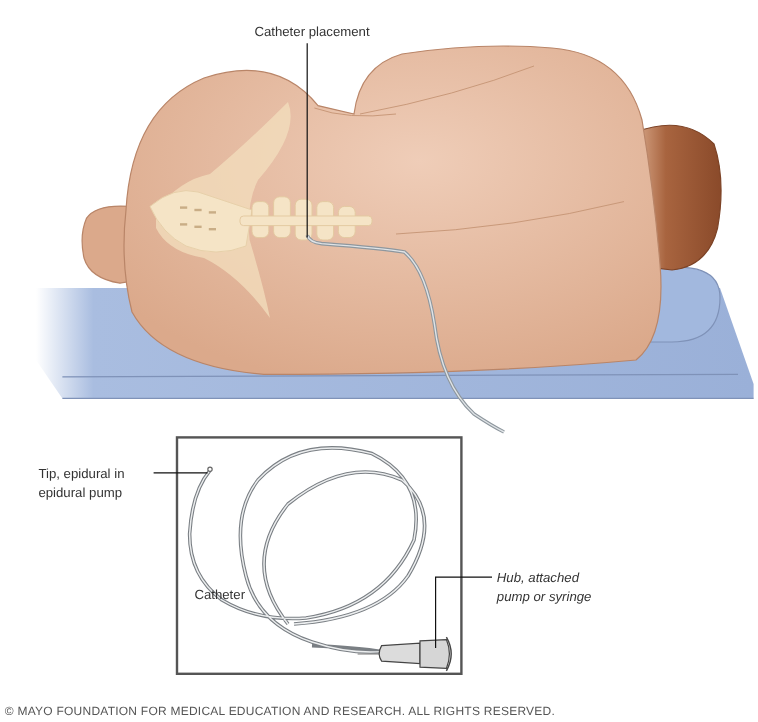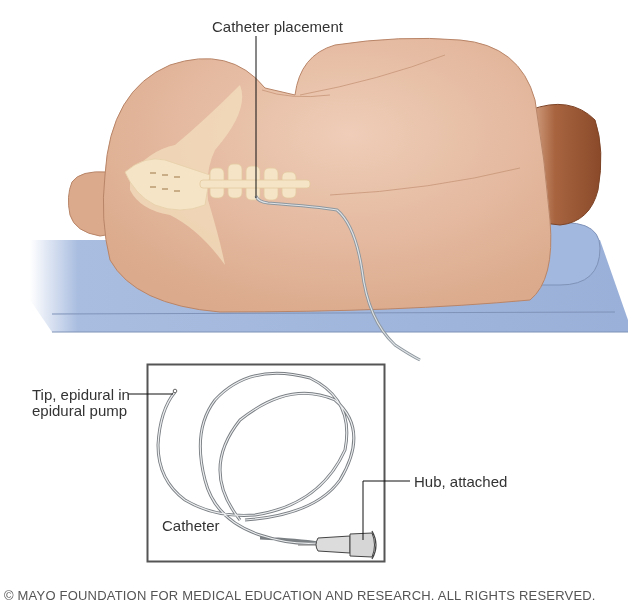"Catheter placement" .label { font-size: 15px -> 11px }
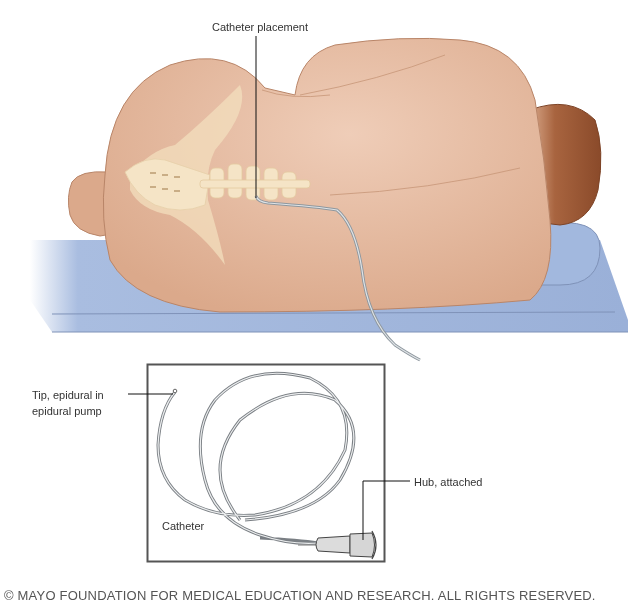"Hub, attached" div.label { font-style: none -> italic }
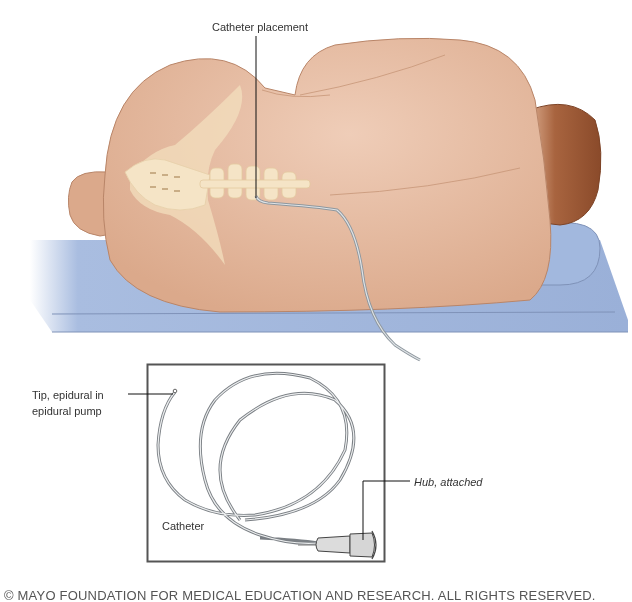"Catheter" div.label { top: 518px -> 488px }
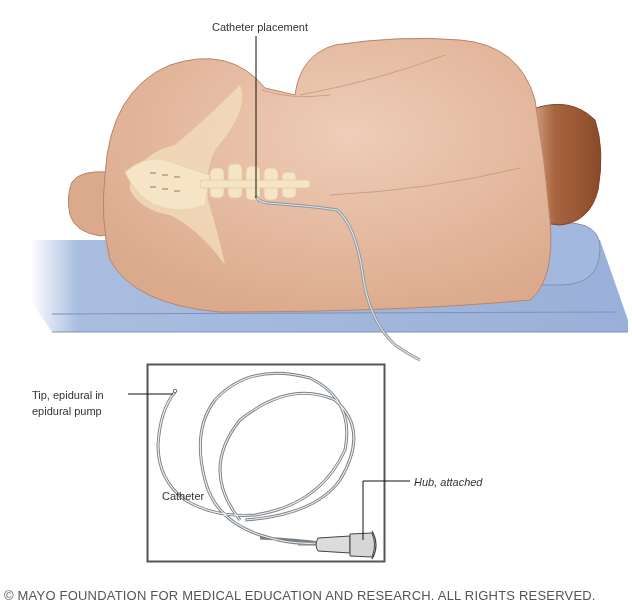"pump or syringe" div { html: none -> <div>pump or syringe</div> }
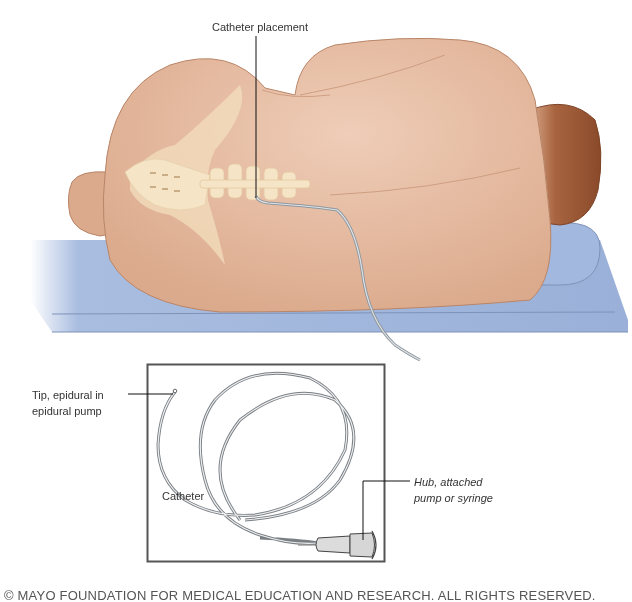"© MAYO FOUNDATION FOR MEDICAL" .copyright { font-size: 13px -> 10px }
